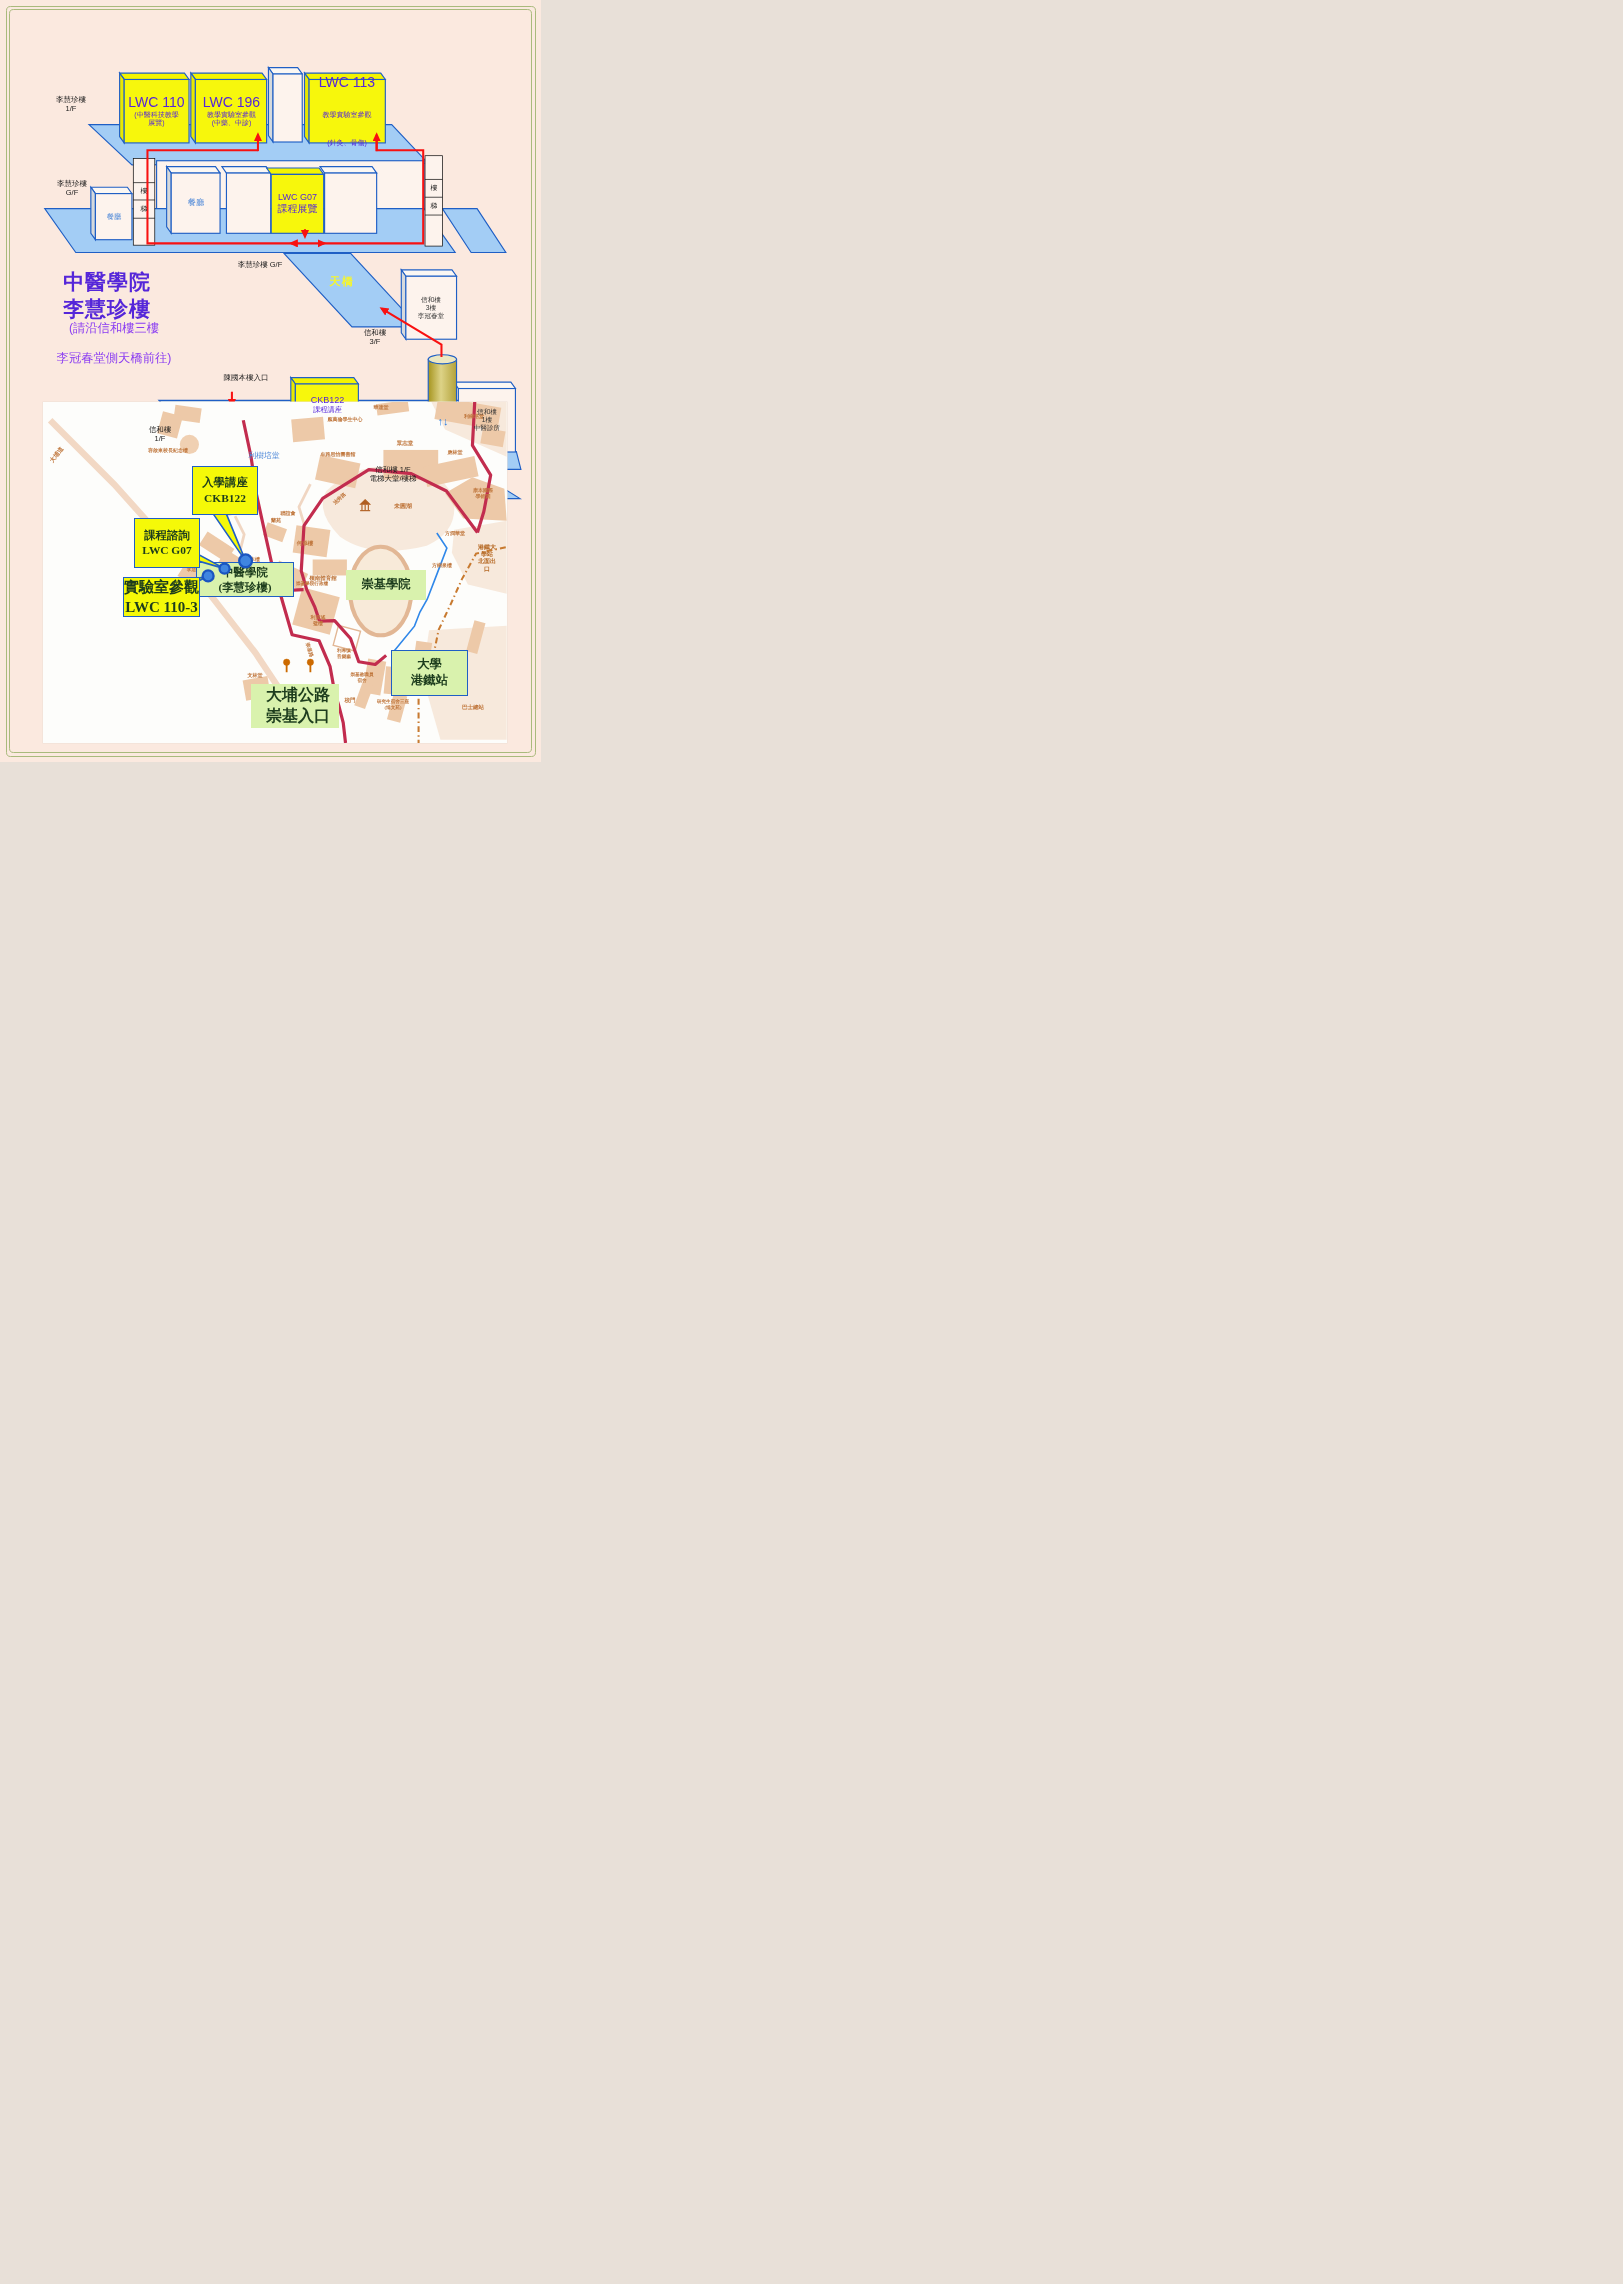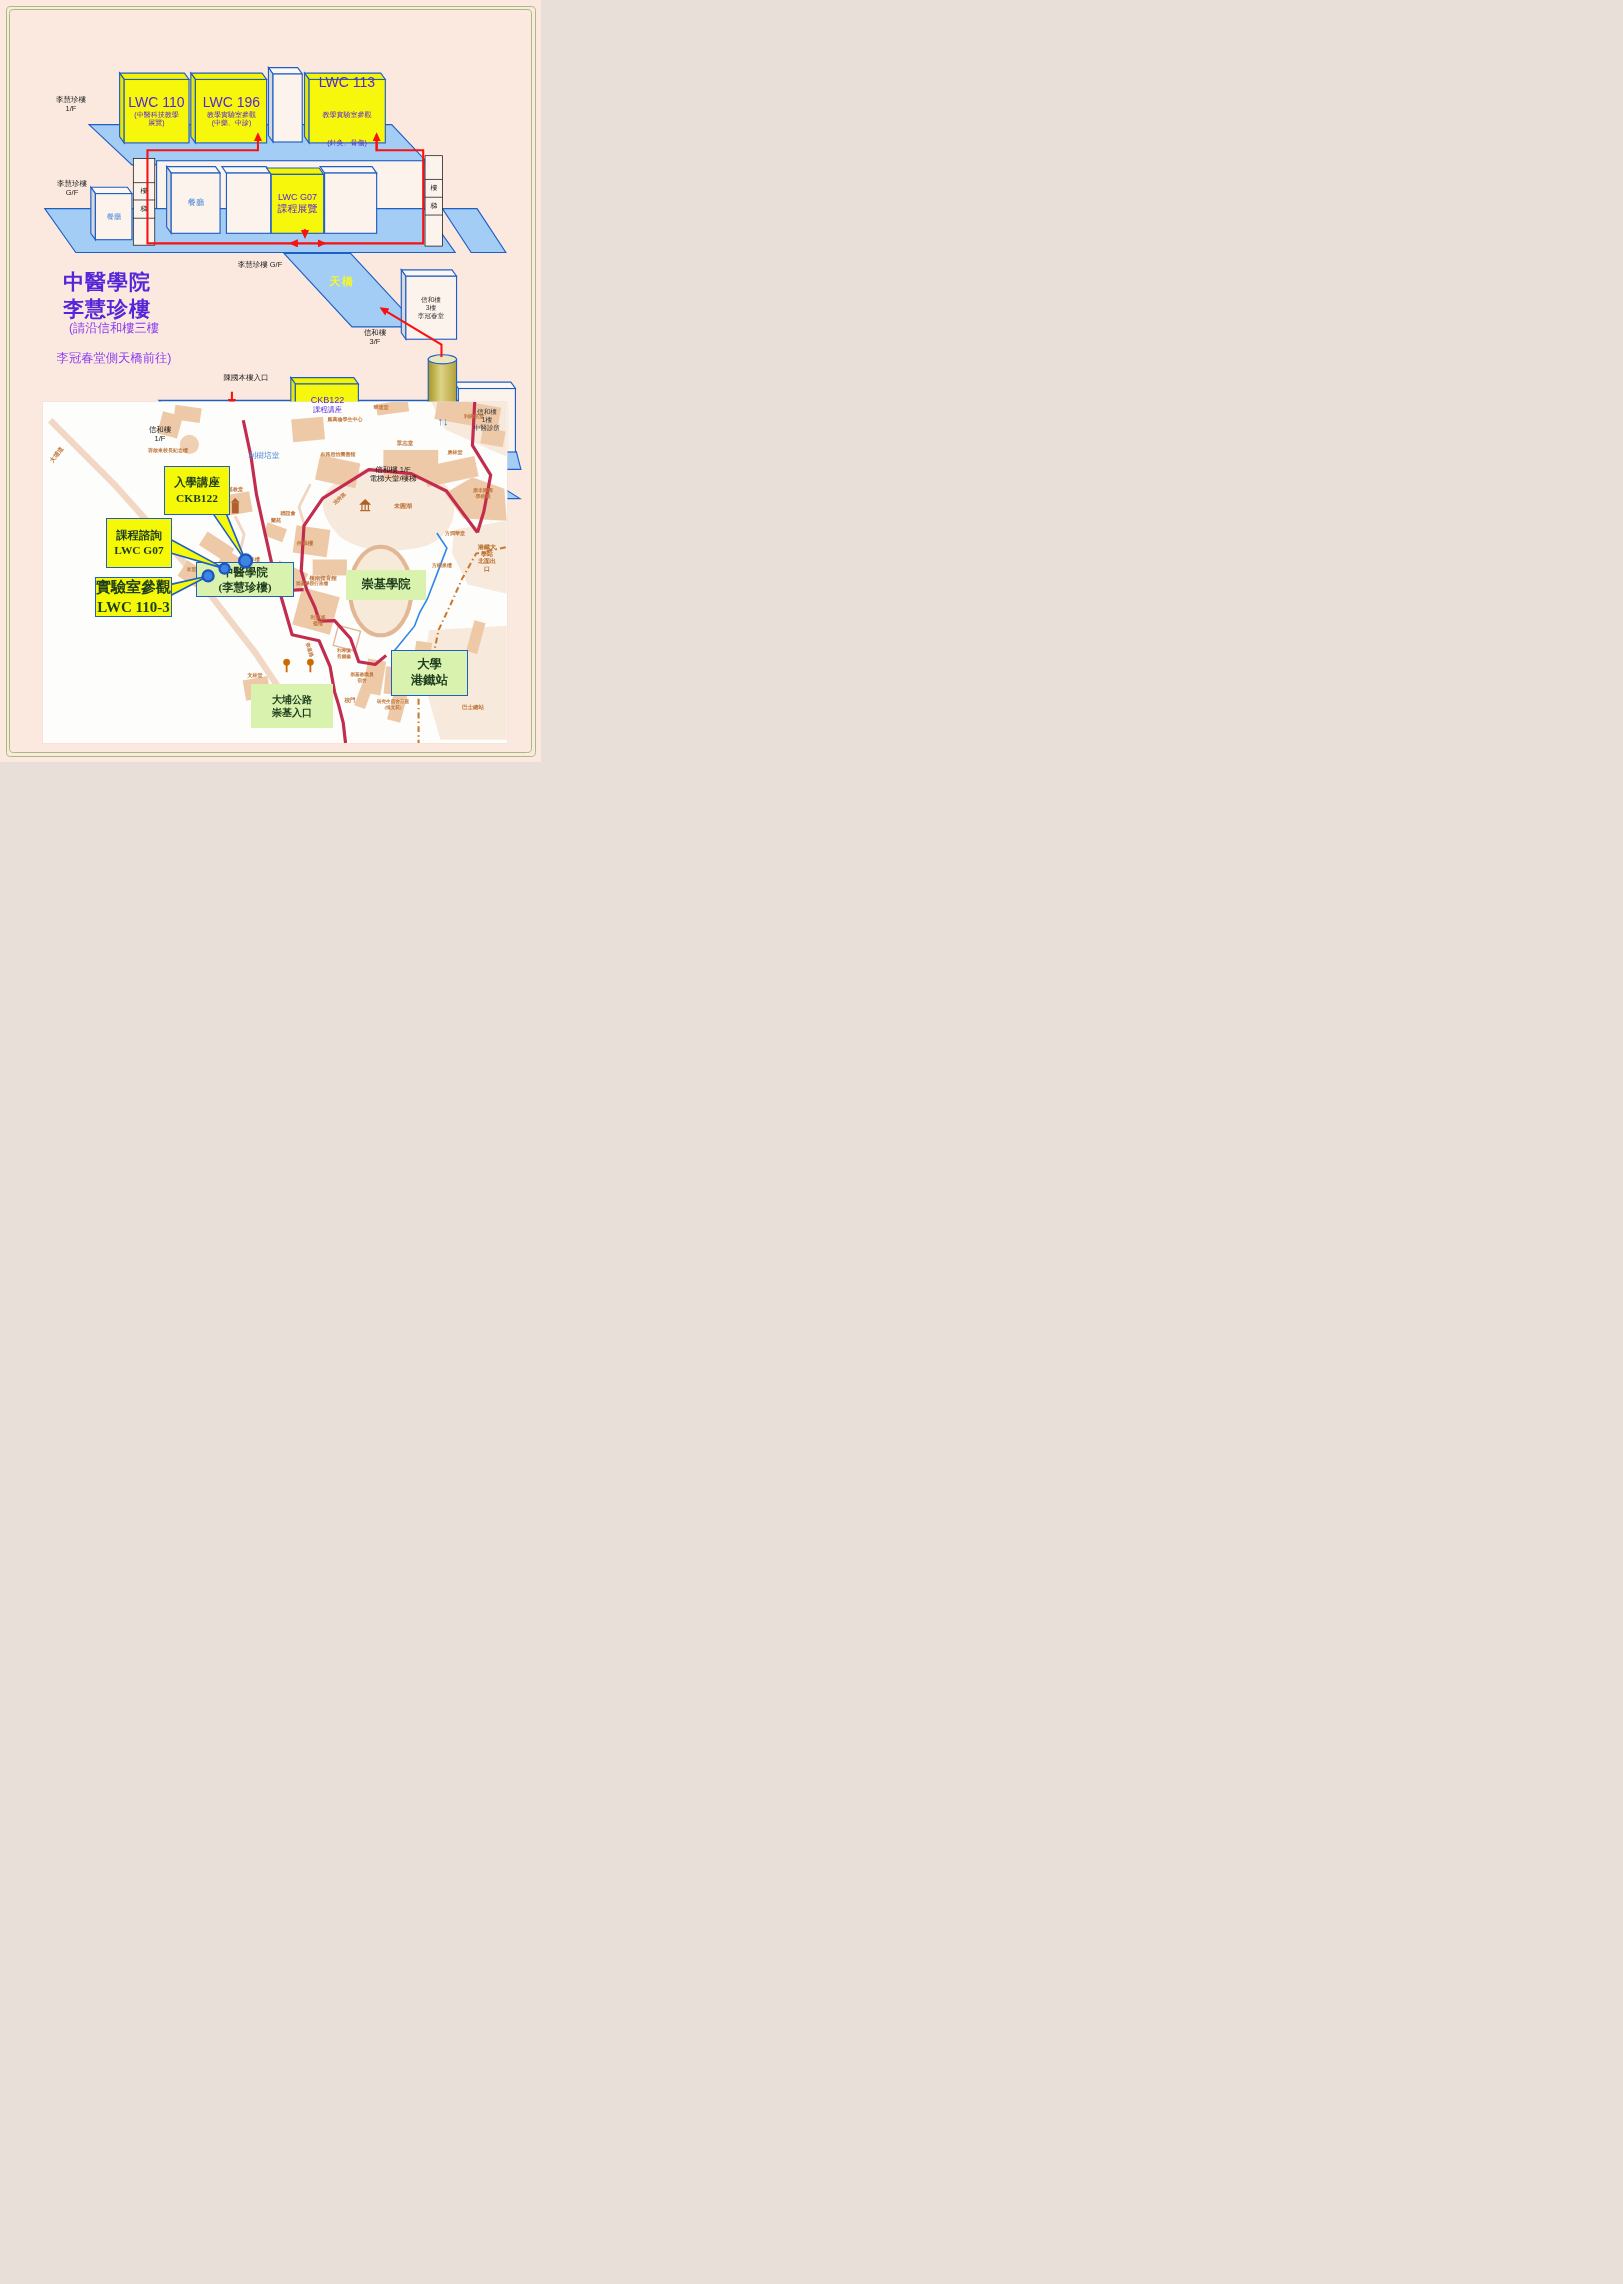"入學講座" .callout { margin-left: none -> 28px }
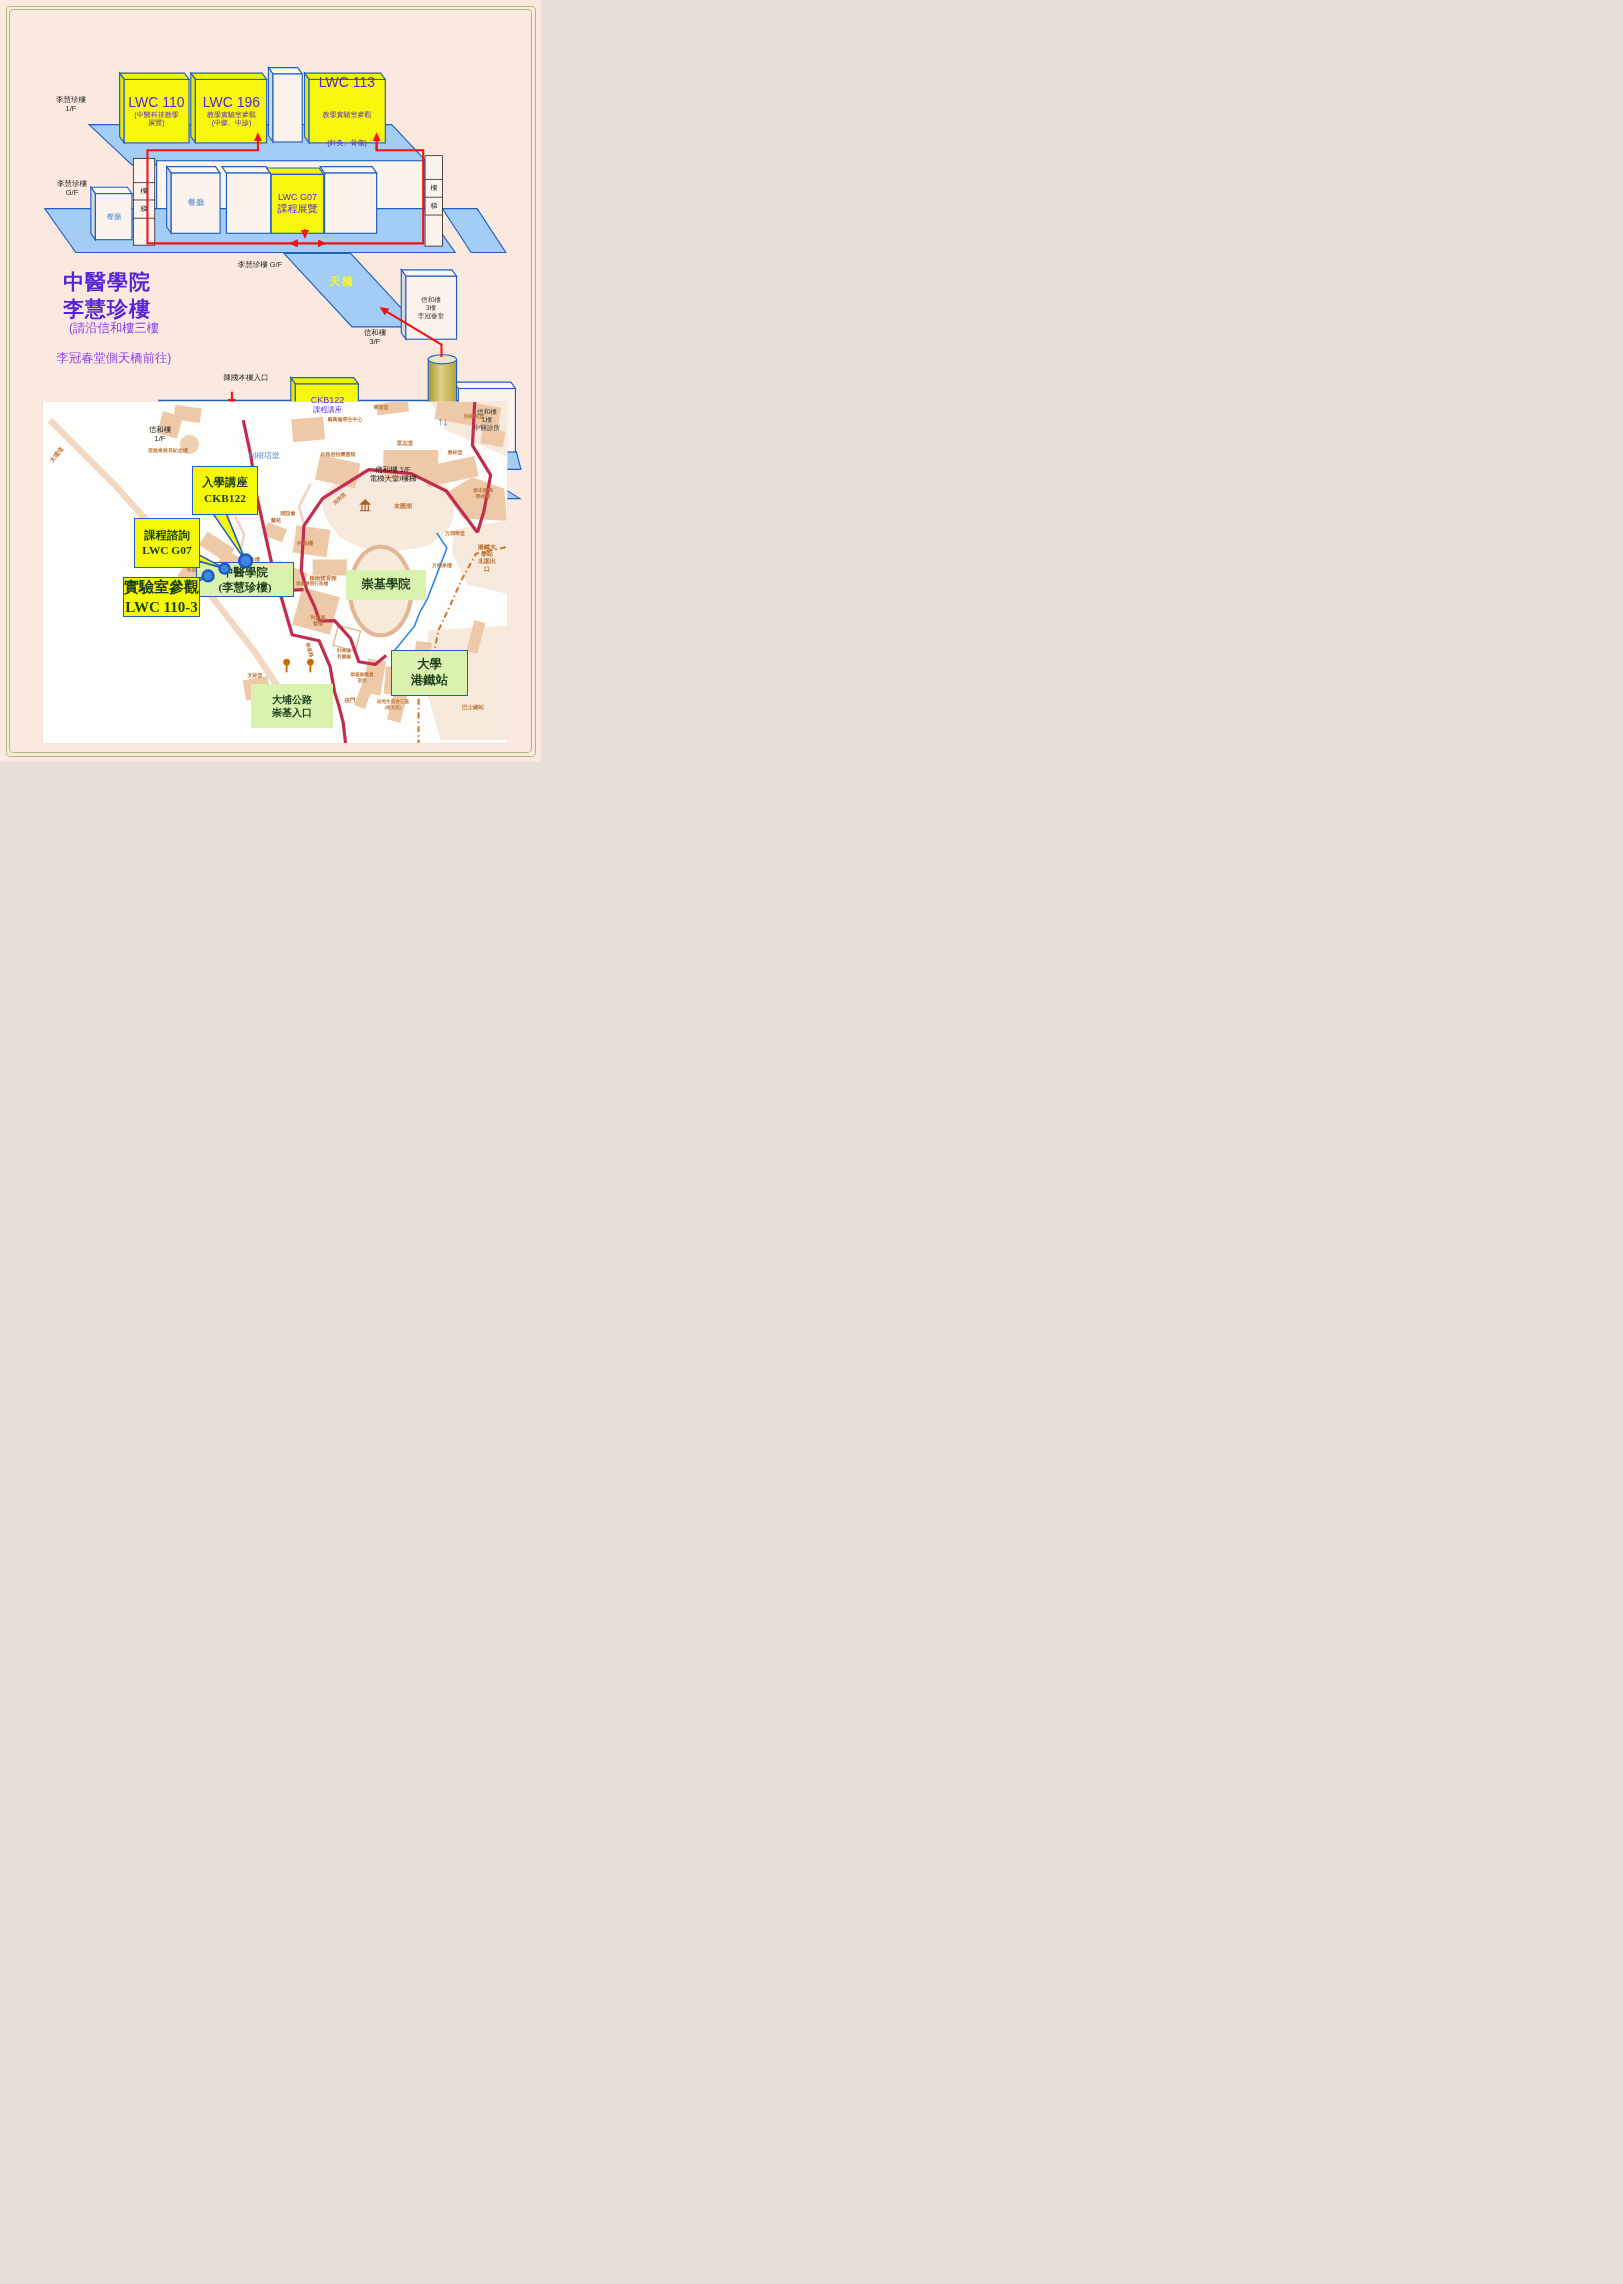"大埔公路" div.g-lbl { font-size: 10px -> 16px; padding-left: none -> 6px }
